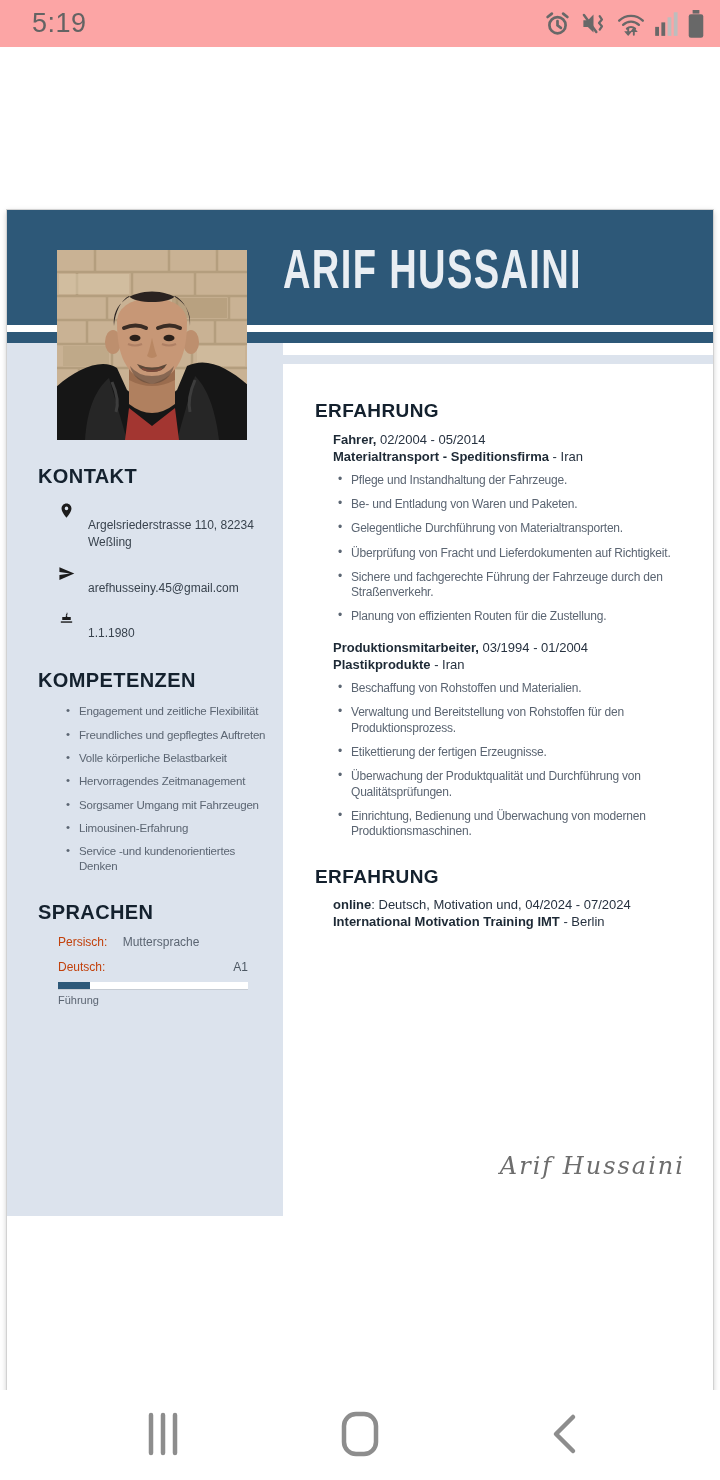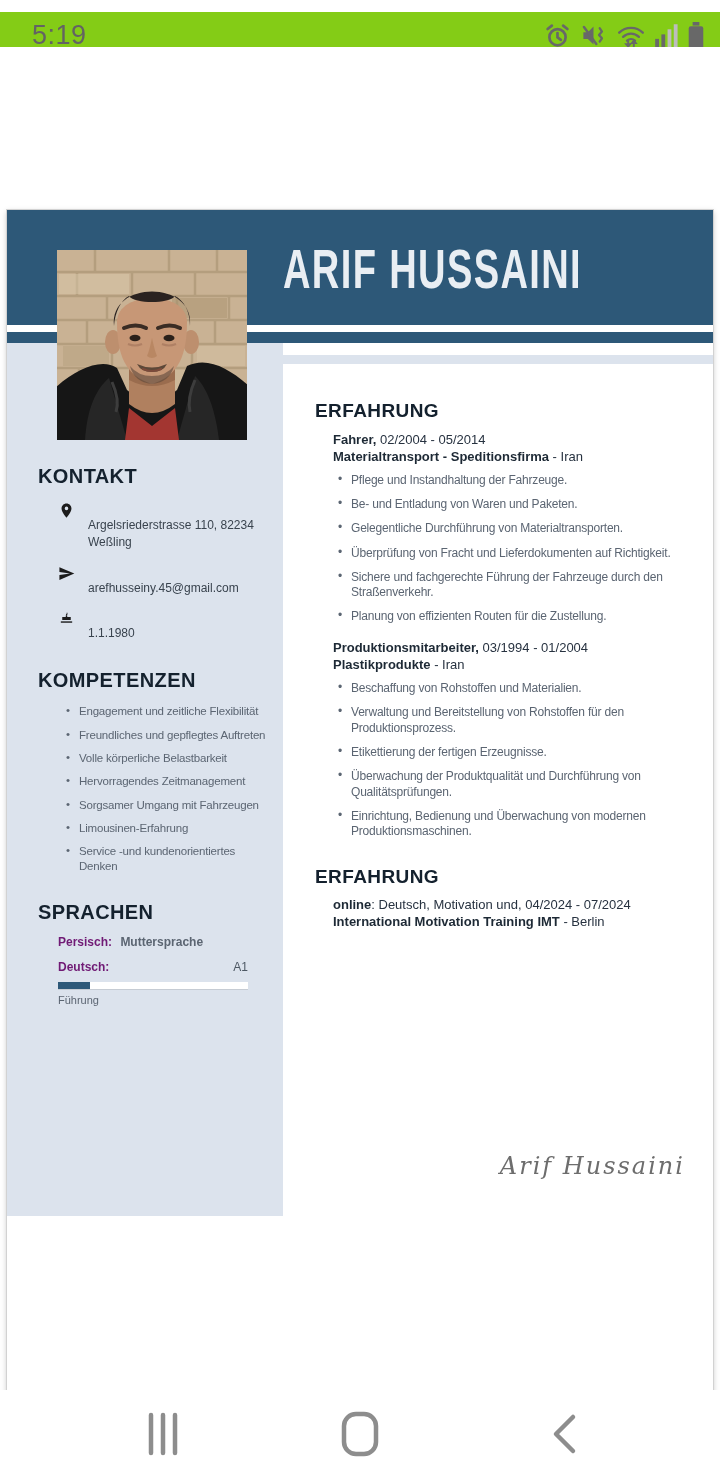"5:19" .status-bar { background: #84cc16 -> #fca5a5; top: 12px -> 0 }
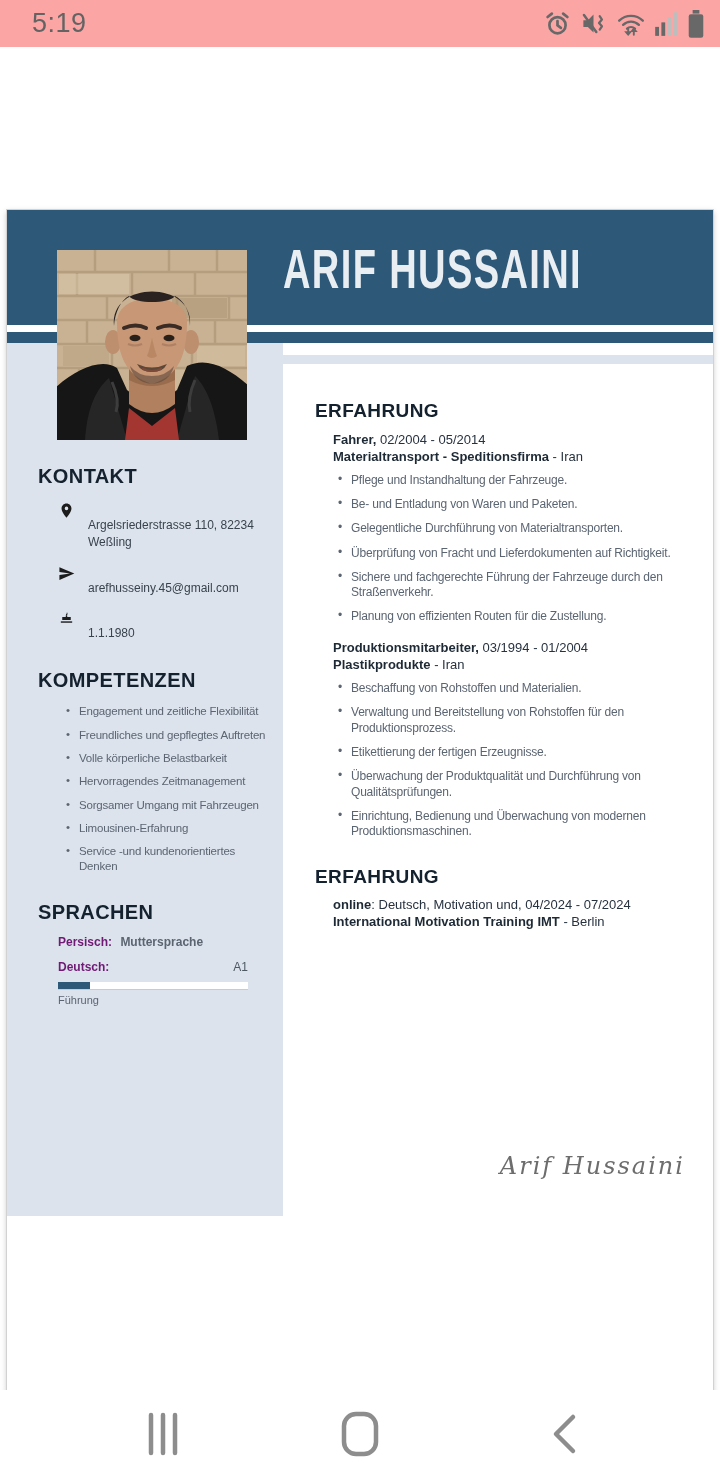"Persisch:" .lang-label { color: #701a75 -> #c2410c; font-weight: bold -> normal }
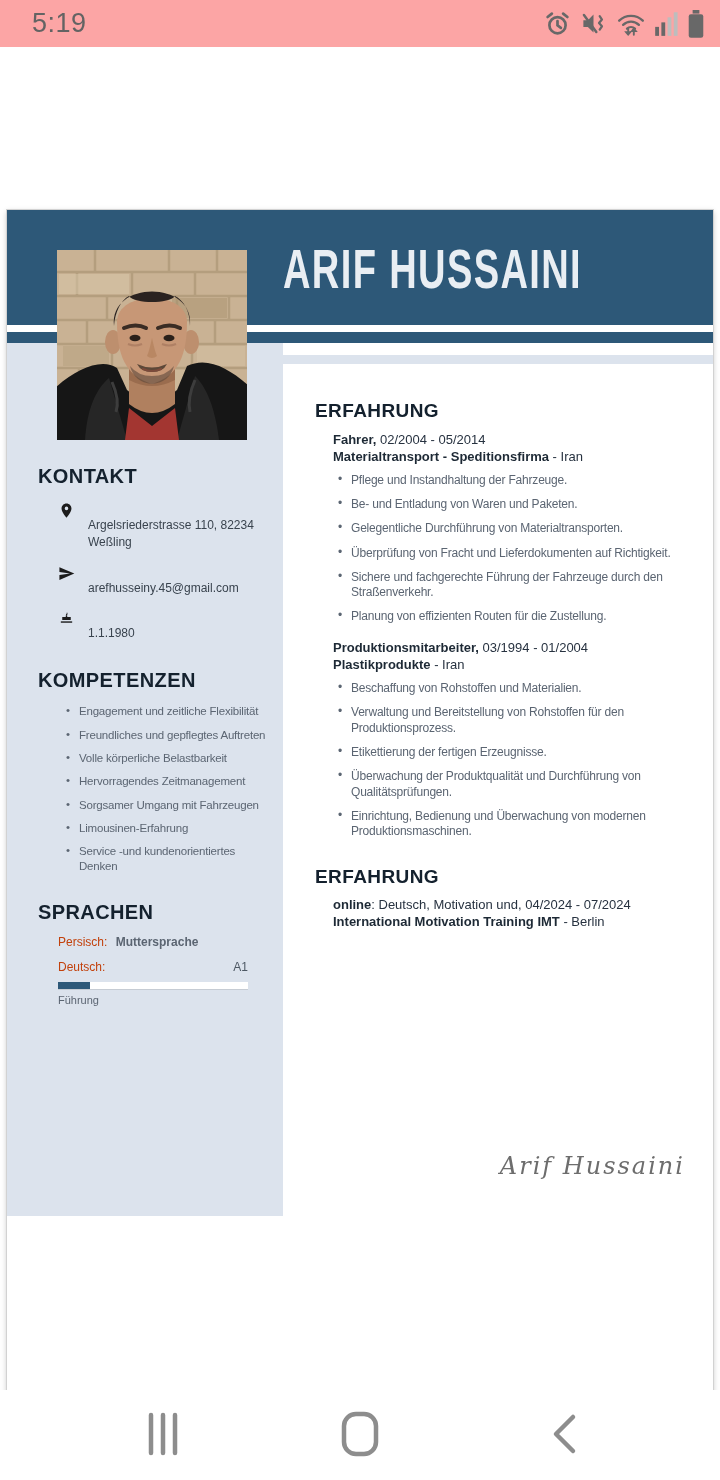"Muttersprache" .lang-value { font-weight: bold -> none; margin-left: 5px -> 12px }
